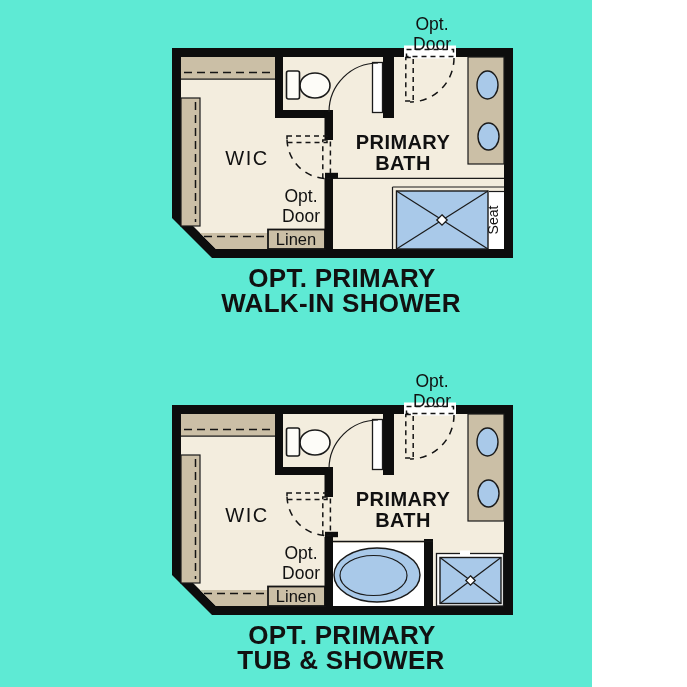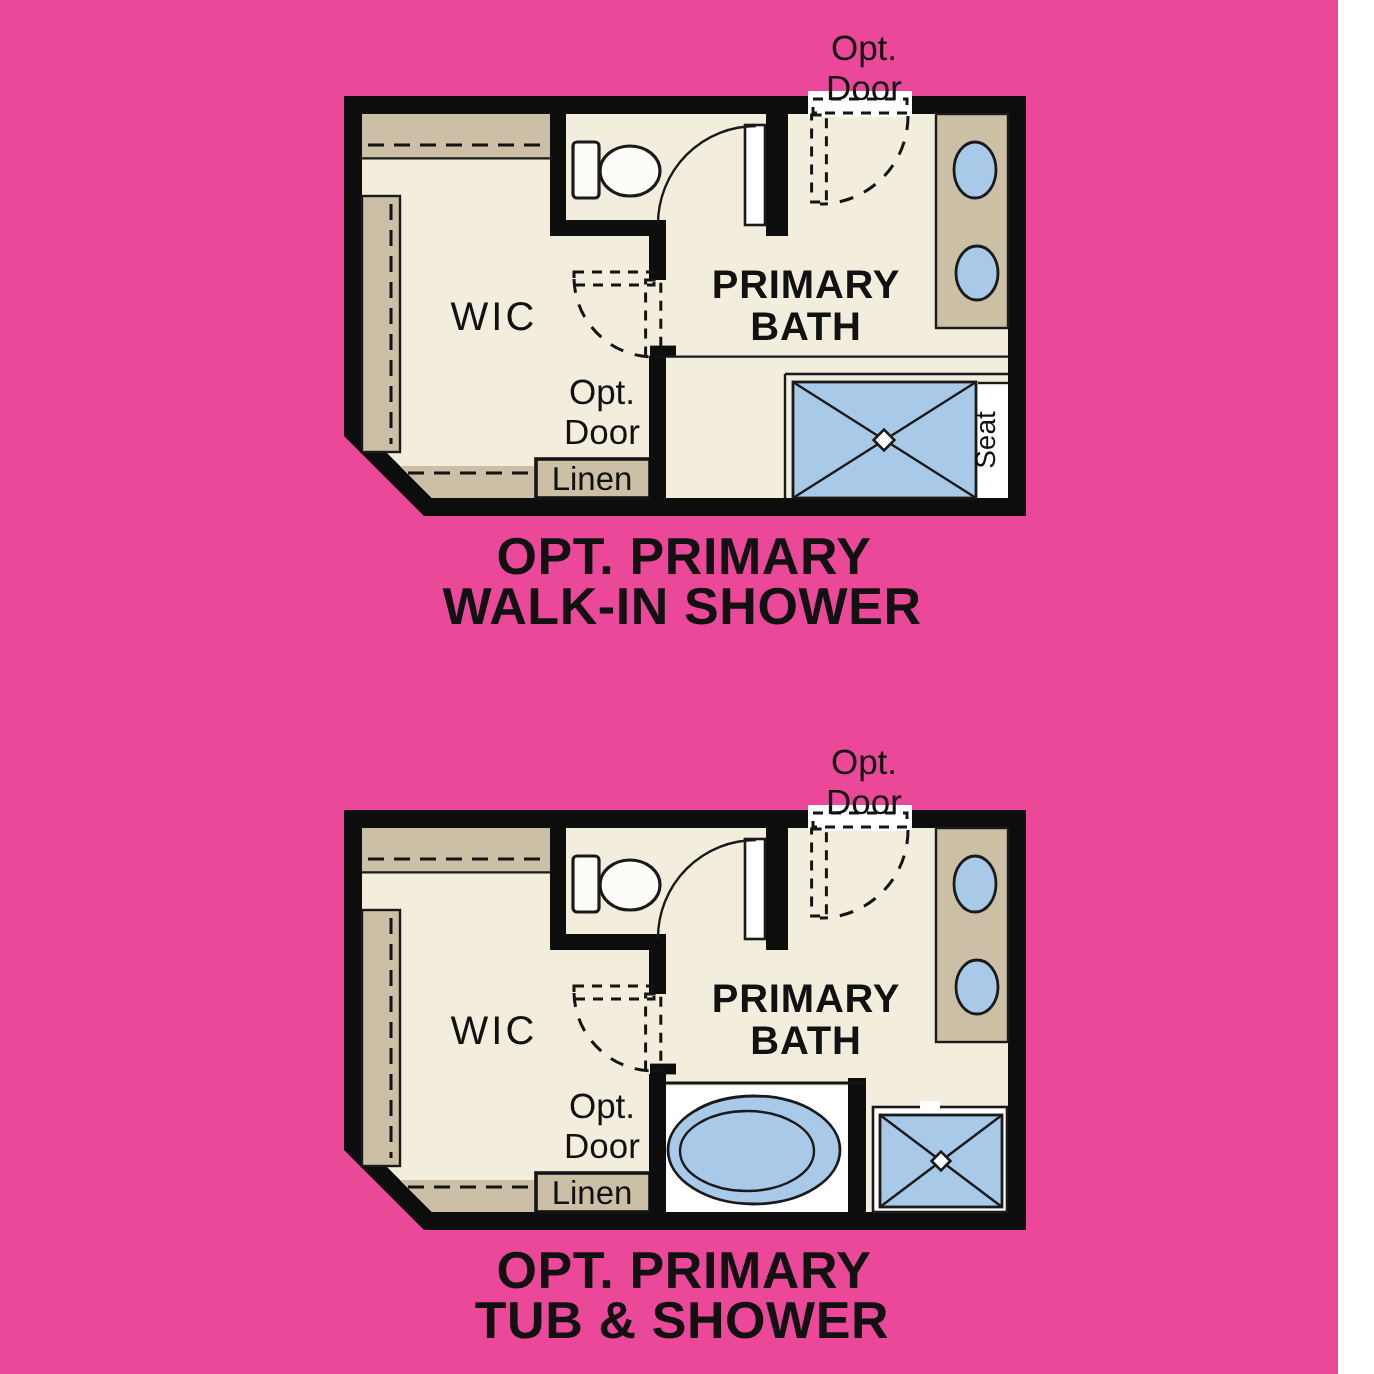"Opt." .page { background: #ec4899 -> #5eead4; width: 669px -> 592px }
